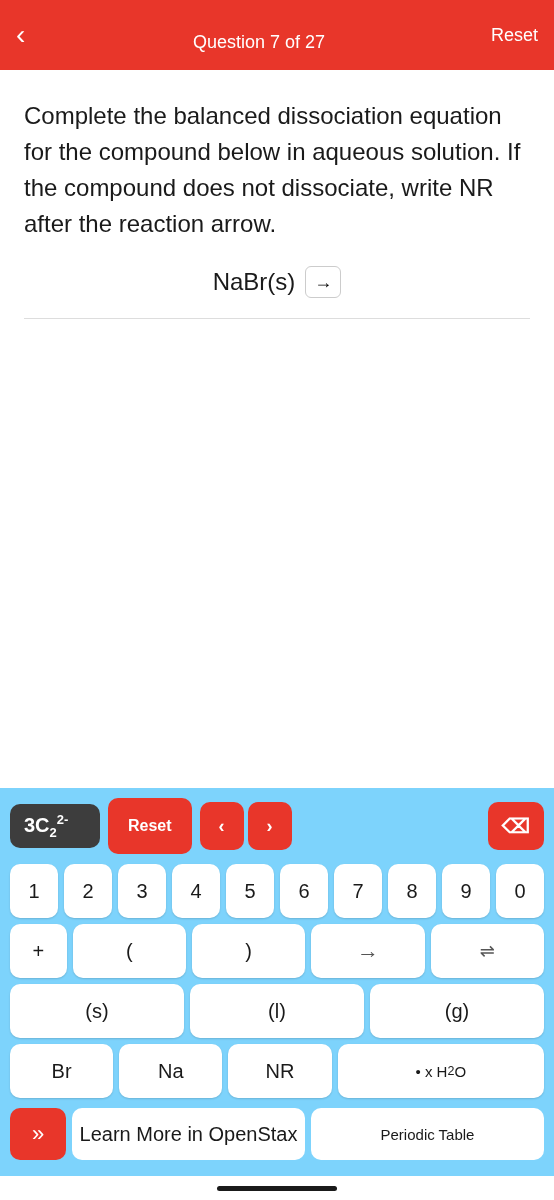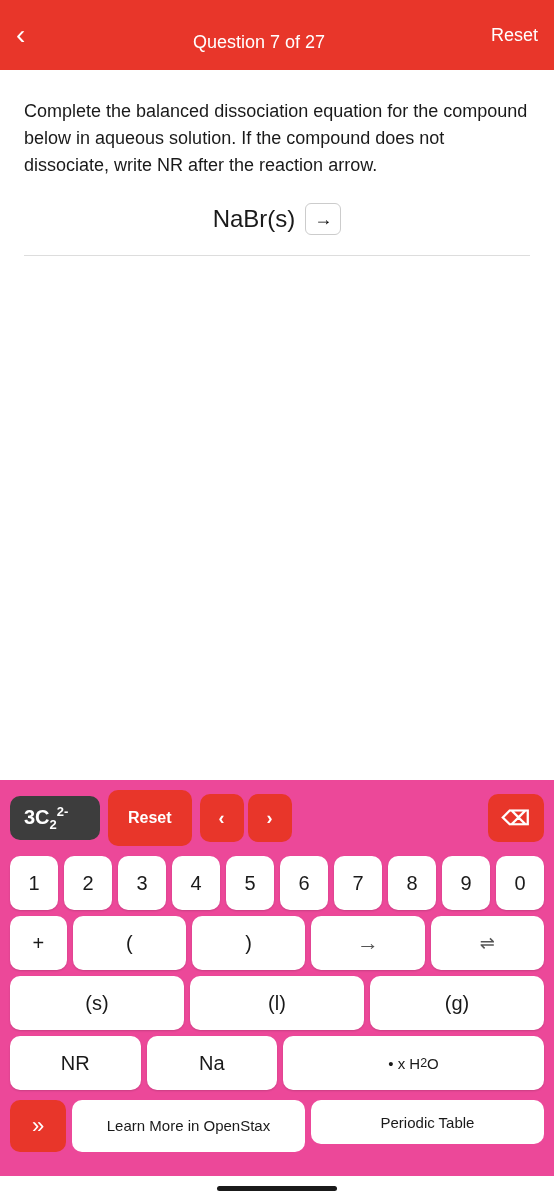"Complete the balanced dissociation" .question-text { font-size: 18px -> 24px }
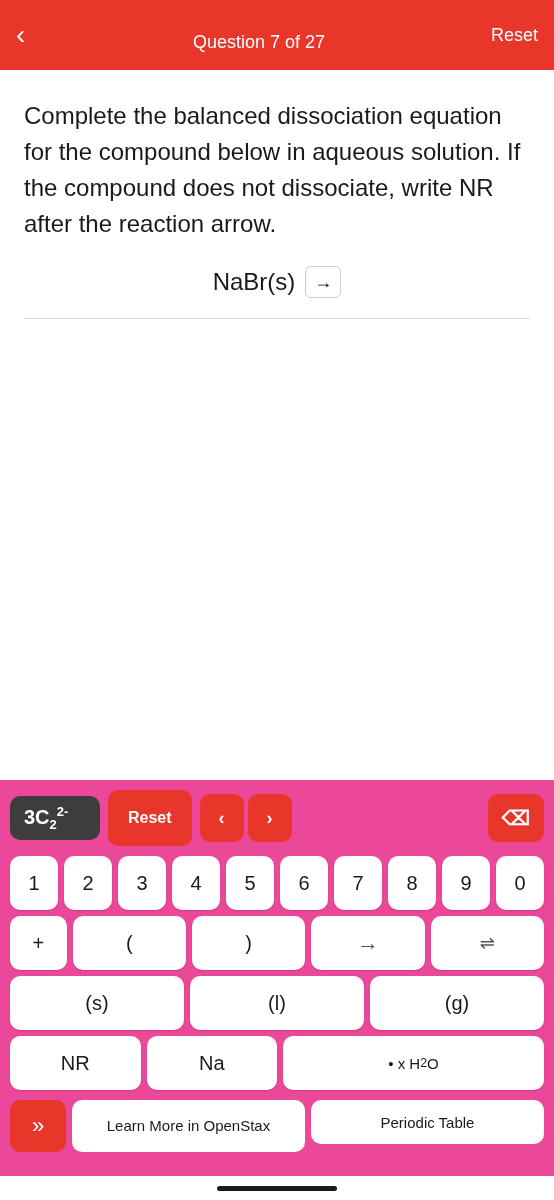"3C22-" .keyboard-area { background: #ec4899 -> #7dd3fc; padding: 10px 6px 22px 6px -> 10px 6px 14px 6px }
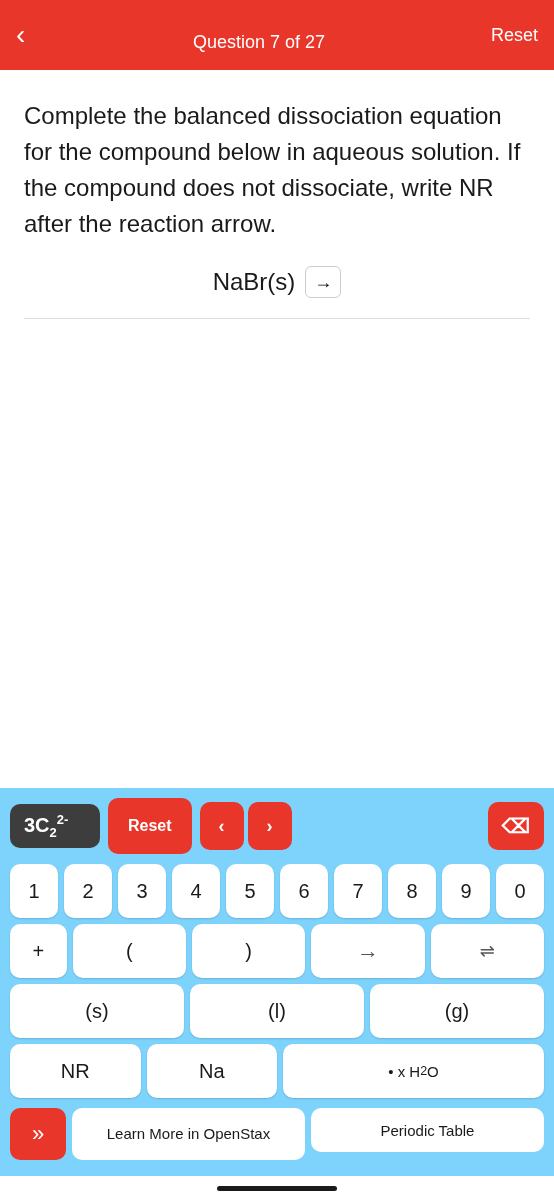"Br" button.kb-key { html: none -> <button>Br</button> }
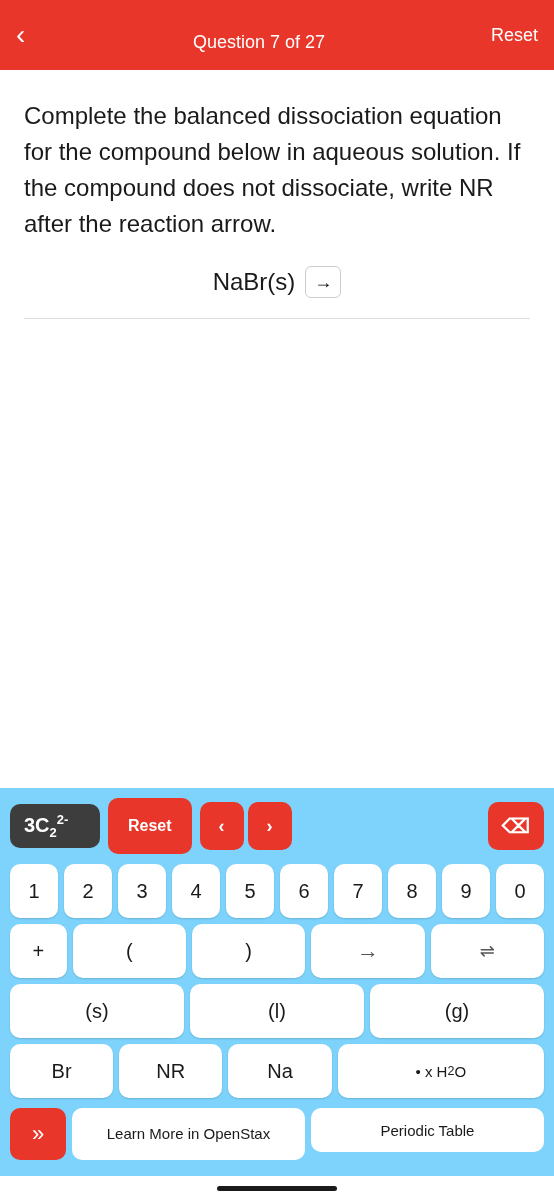"NR" button.kb-key { order: before "Na" -> after "Na" }
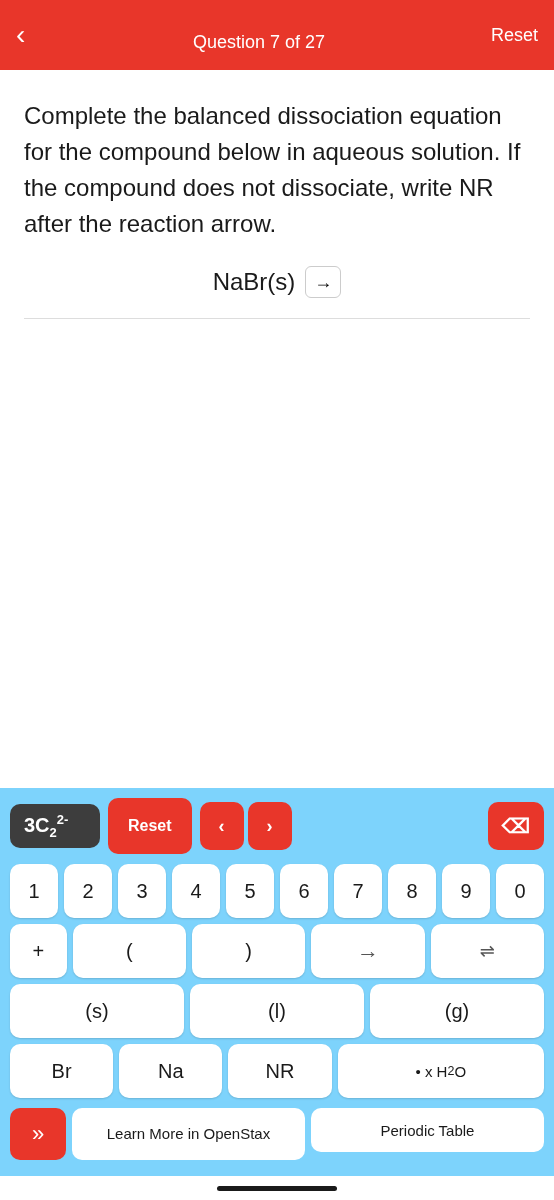"Learn More in OpenStax" .bottom-btn-mid { font-size: 15px -> 20px }
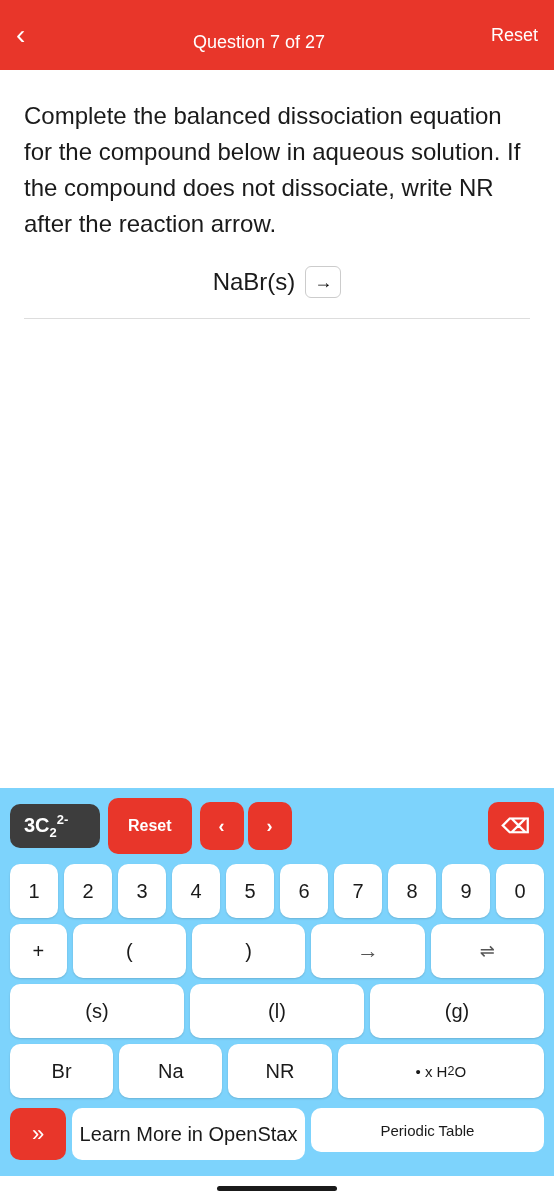"Periodic Table" .bottom-btn-right { height: 44px -> 52px }
